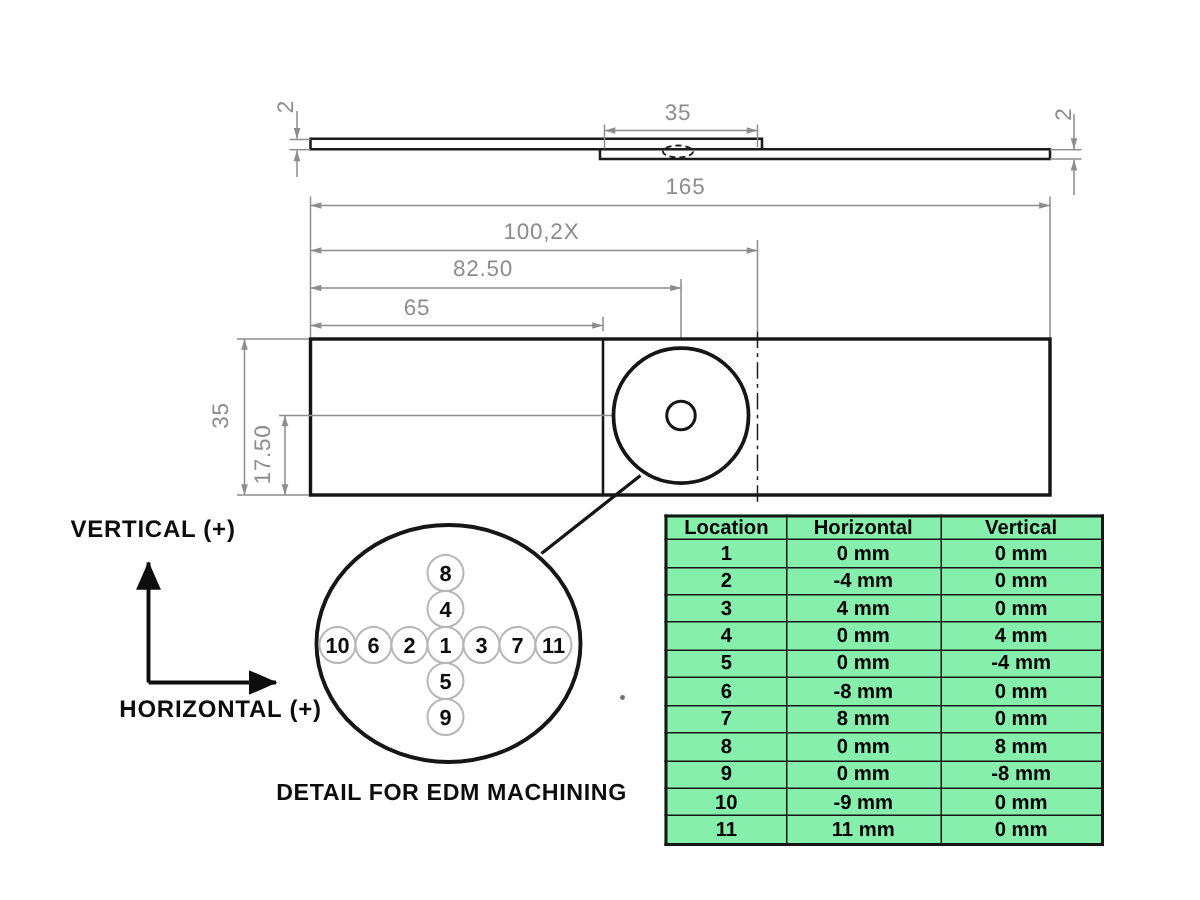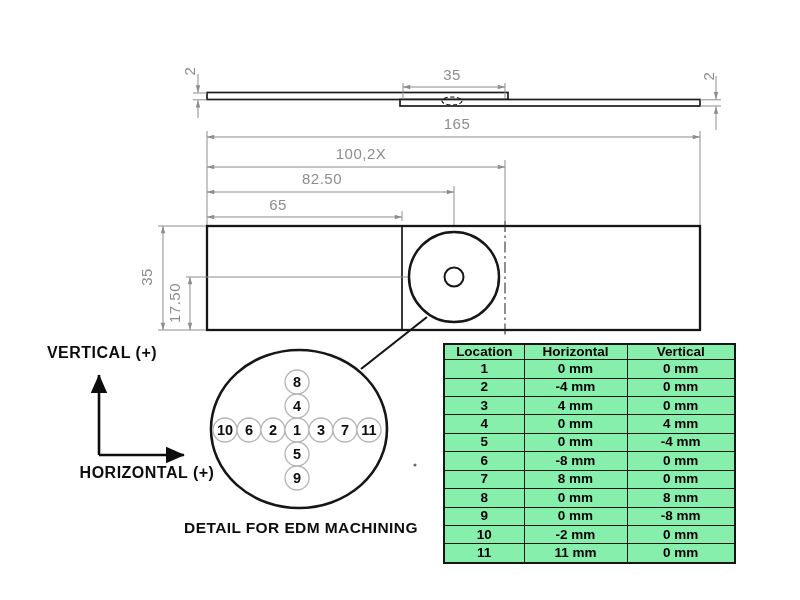"-2 mm" td { text: -2 -> -9 }
